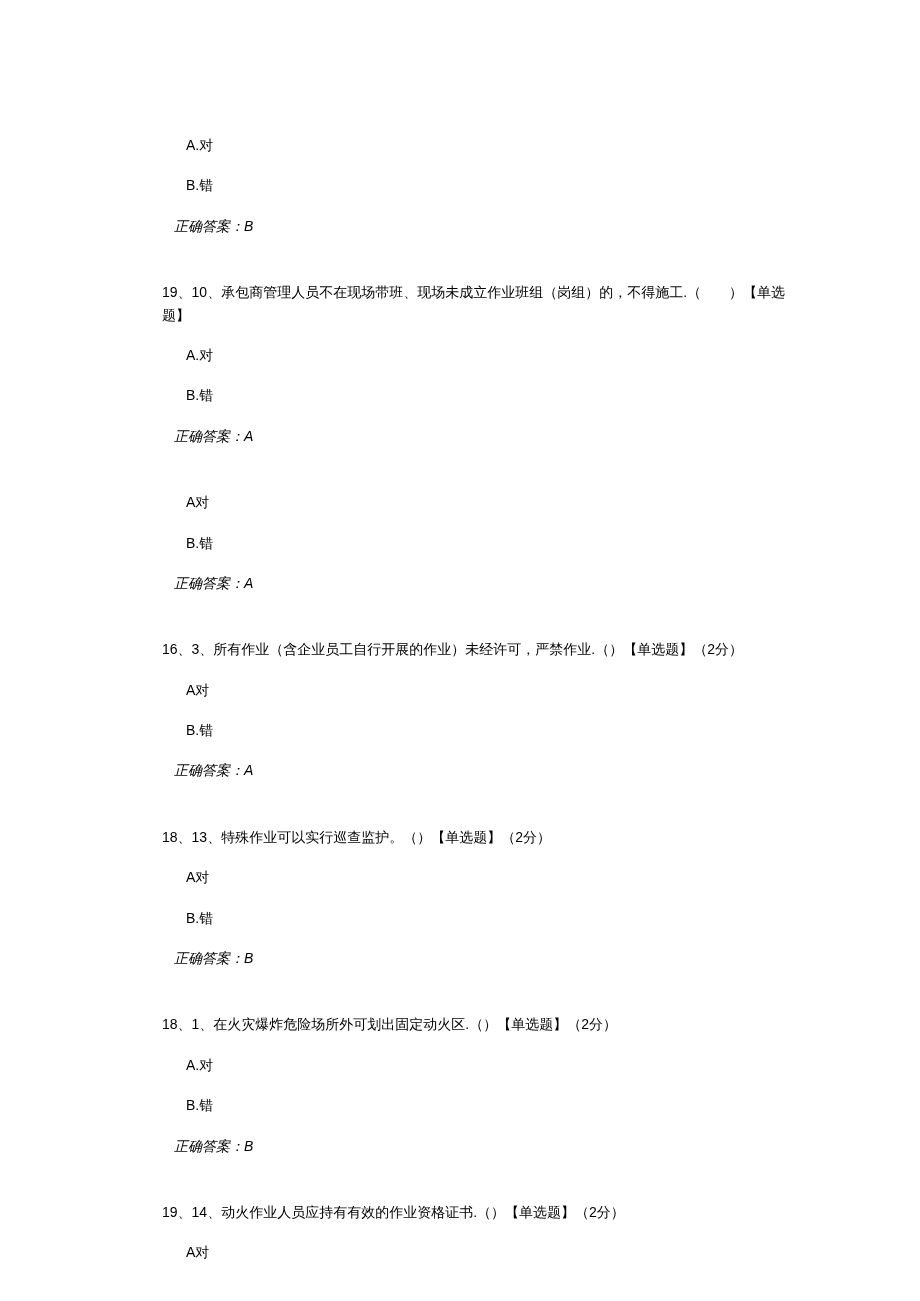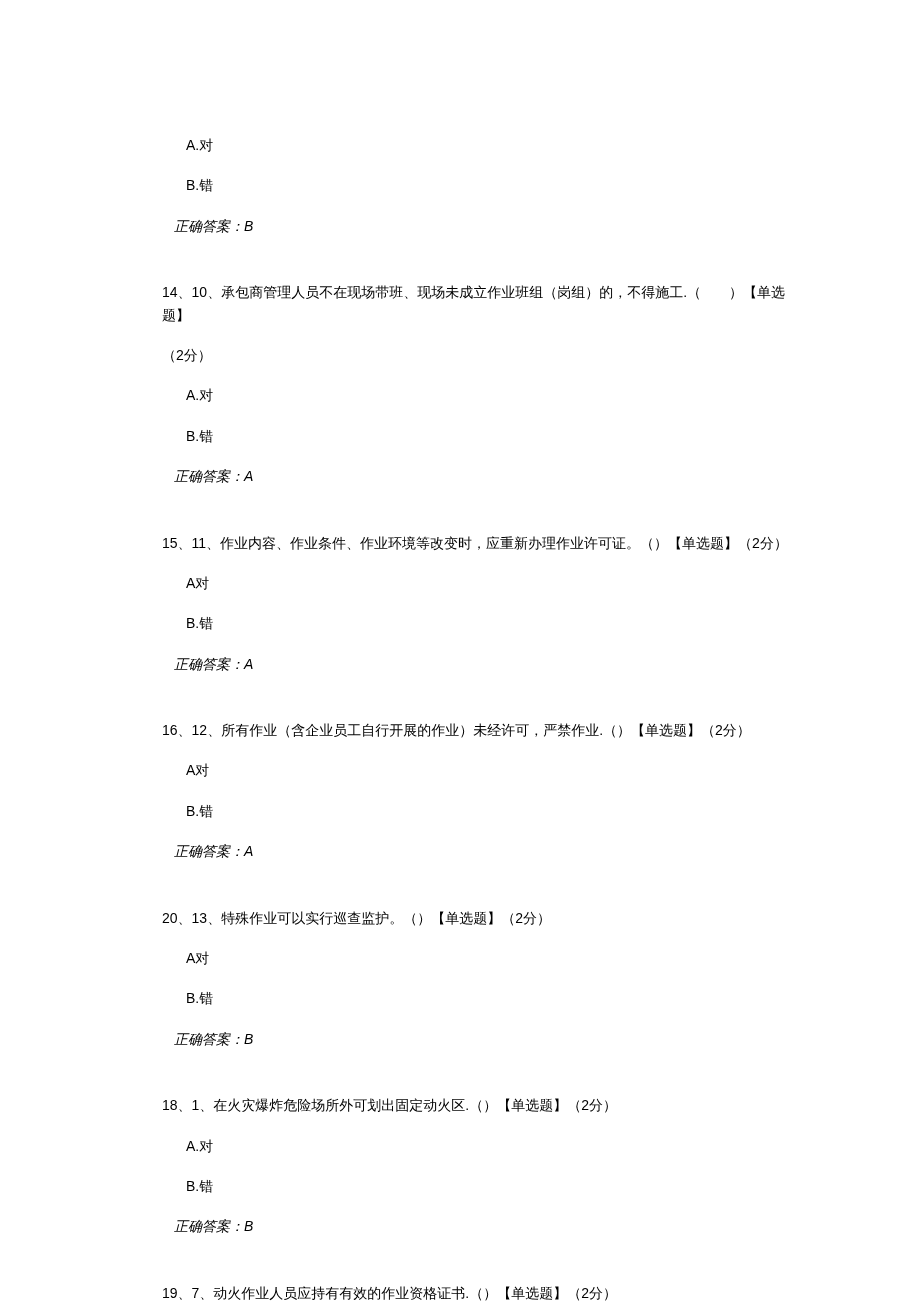"14、10、承包商管理人员不在现场带班、现场未成立作业班组（岗组）的，不得施工." div.question-text { text: 14 -> 19 }
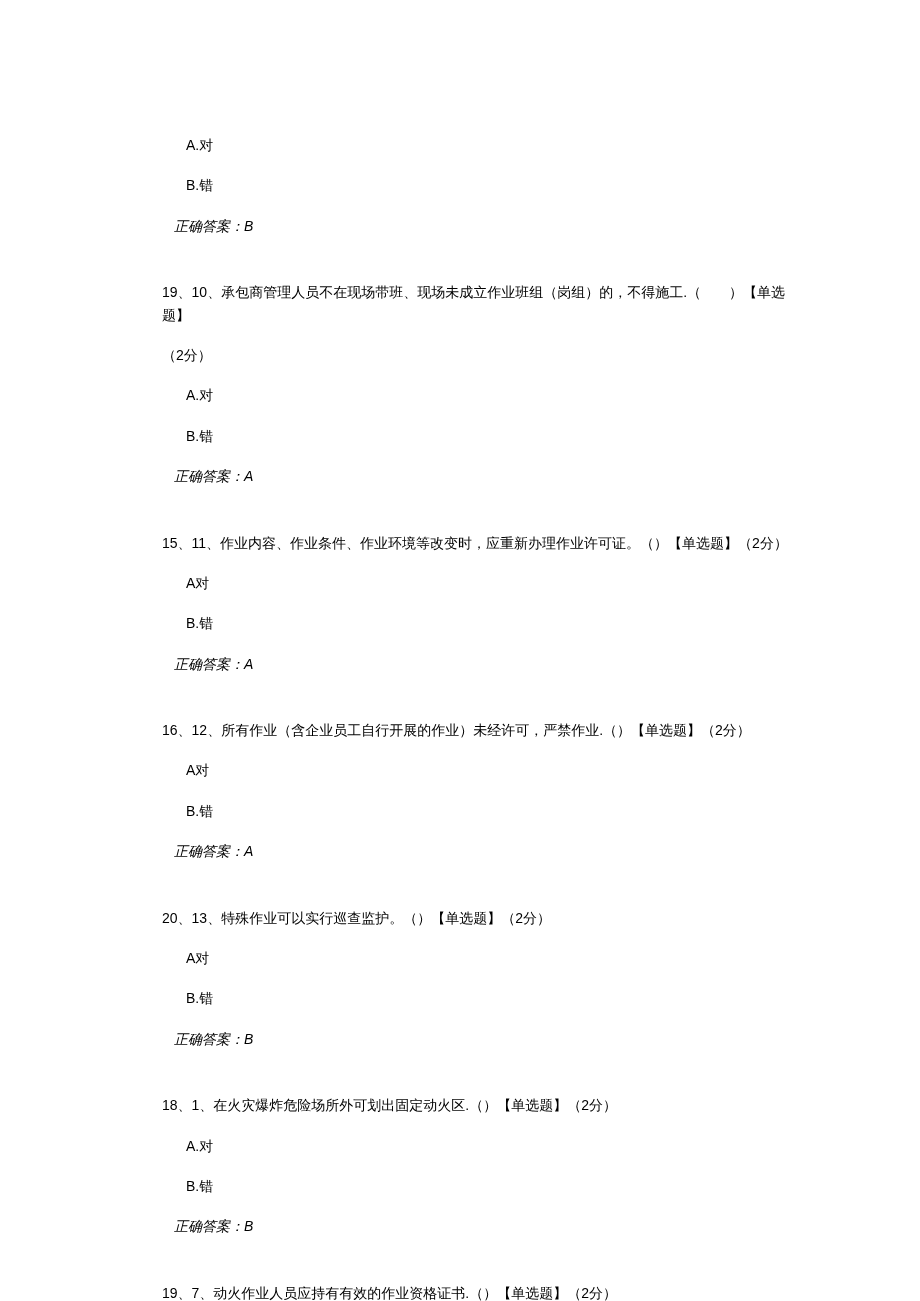"（2分）" div.points-row { html: <div>（2分）</div> -> none }
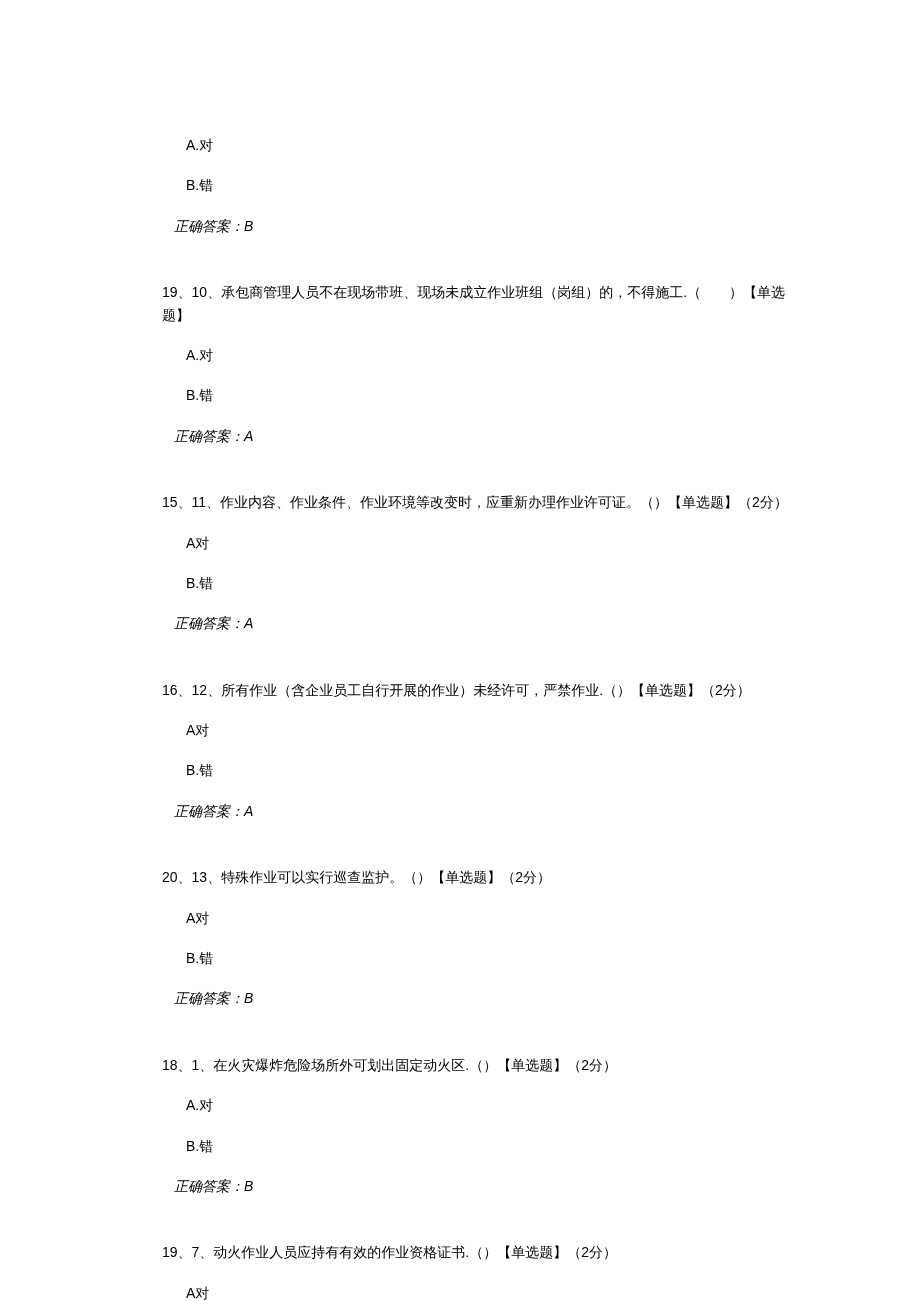"15、11、作业内容、作业条件、作业环境等改变时，应重新办理作业许可证。（）【单" div.question-text { html: <div>15、11、作业内容、作业条件、作业环境等改变时，应重新办理作业许可证。（）【单选题】（2分）</div> -> none }
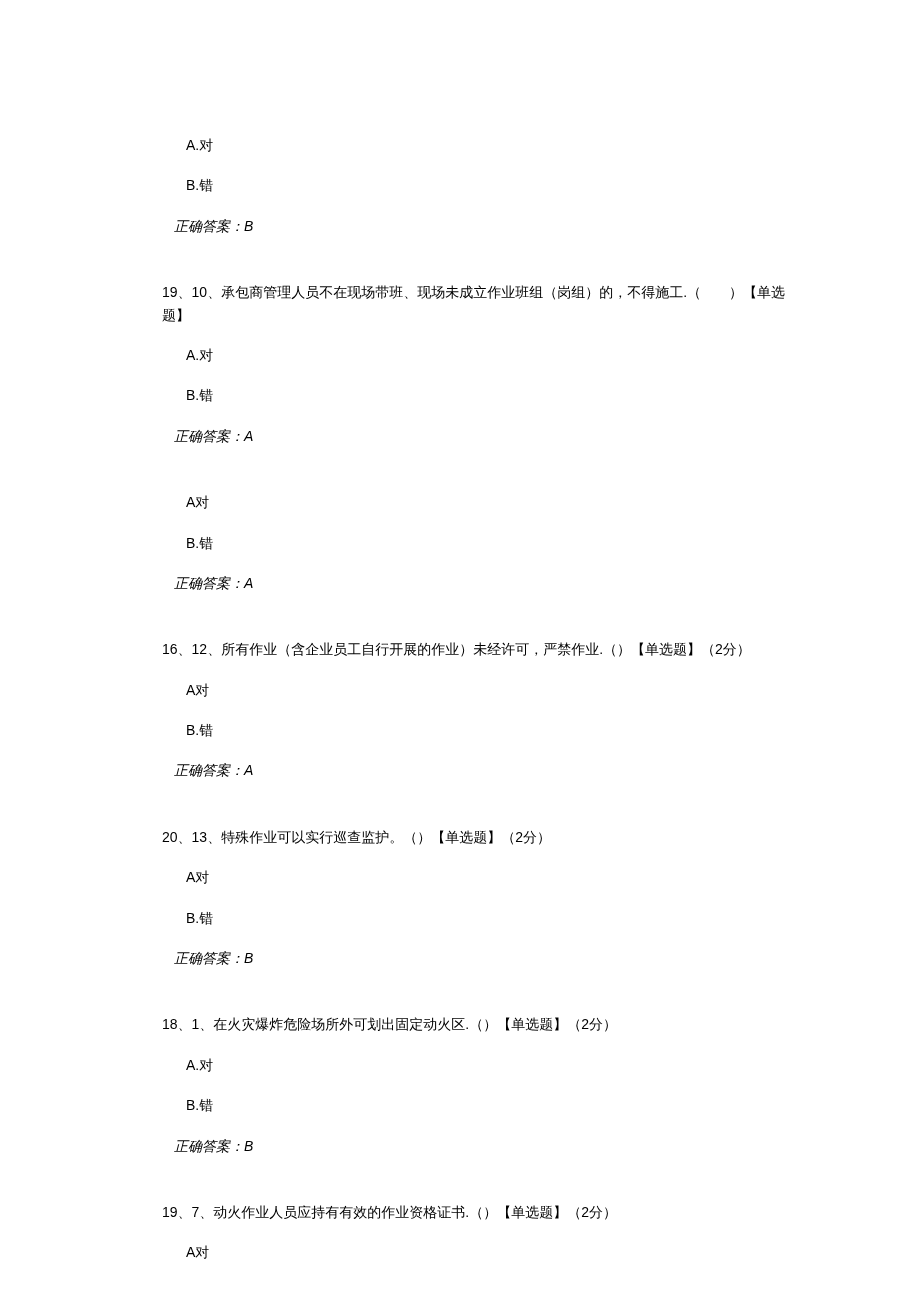"16、12、所有作业（含企业员工自行开展的作业）未经许可，严禁作业.（）【单选题" div.question-text { text: 12 -> 3 }
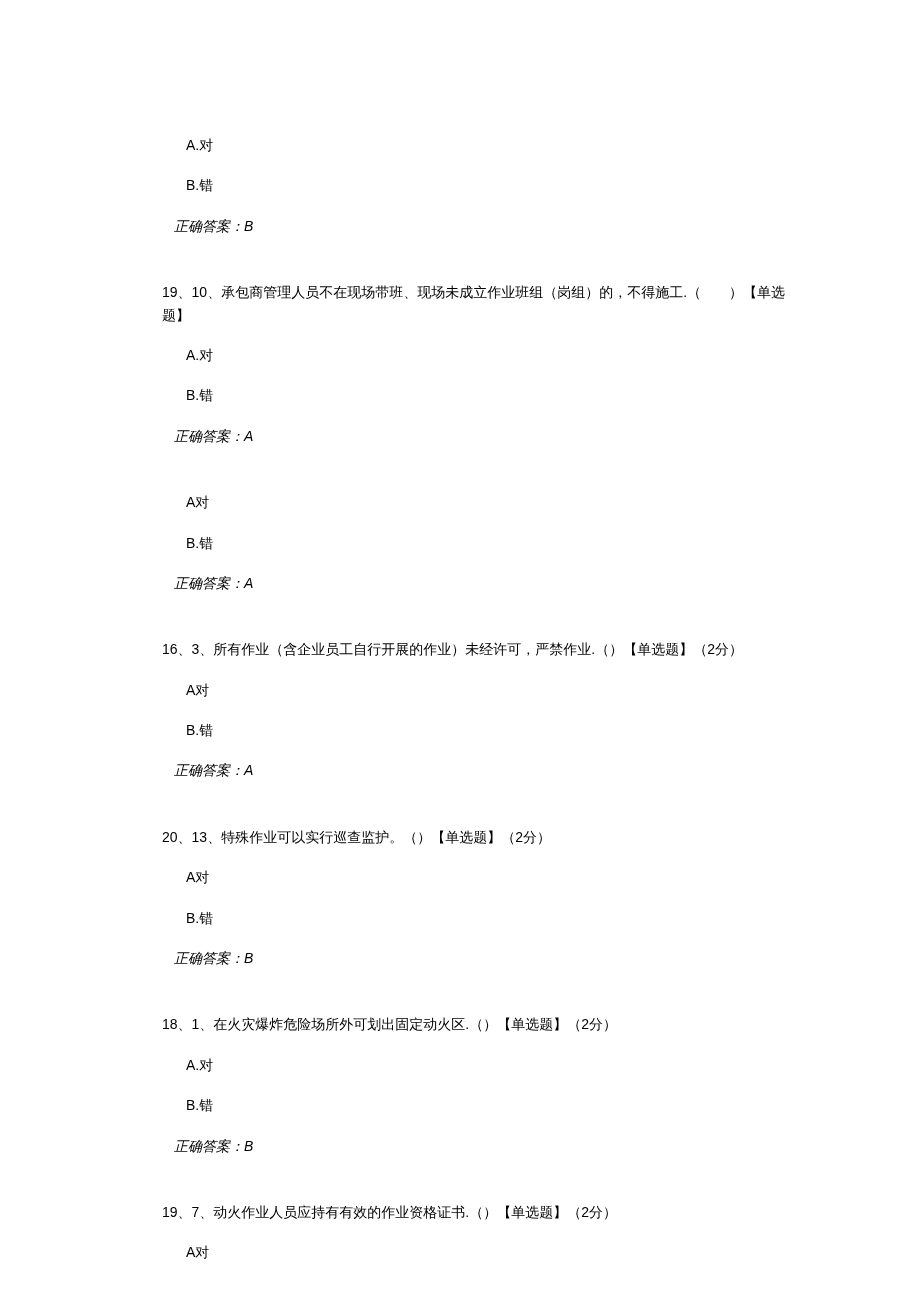"20、13、特殊作业可以实行巡查监护。（）【单选题】（2分）" div.question-text { text: 20 -> 18 }
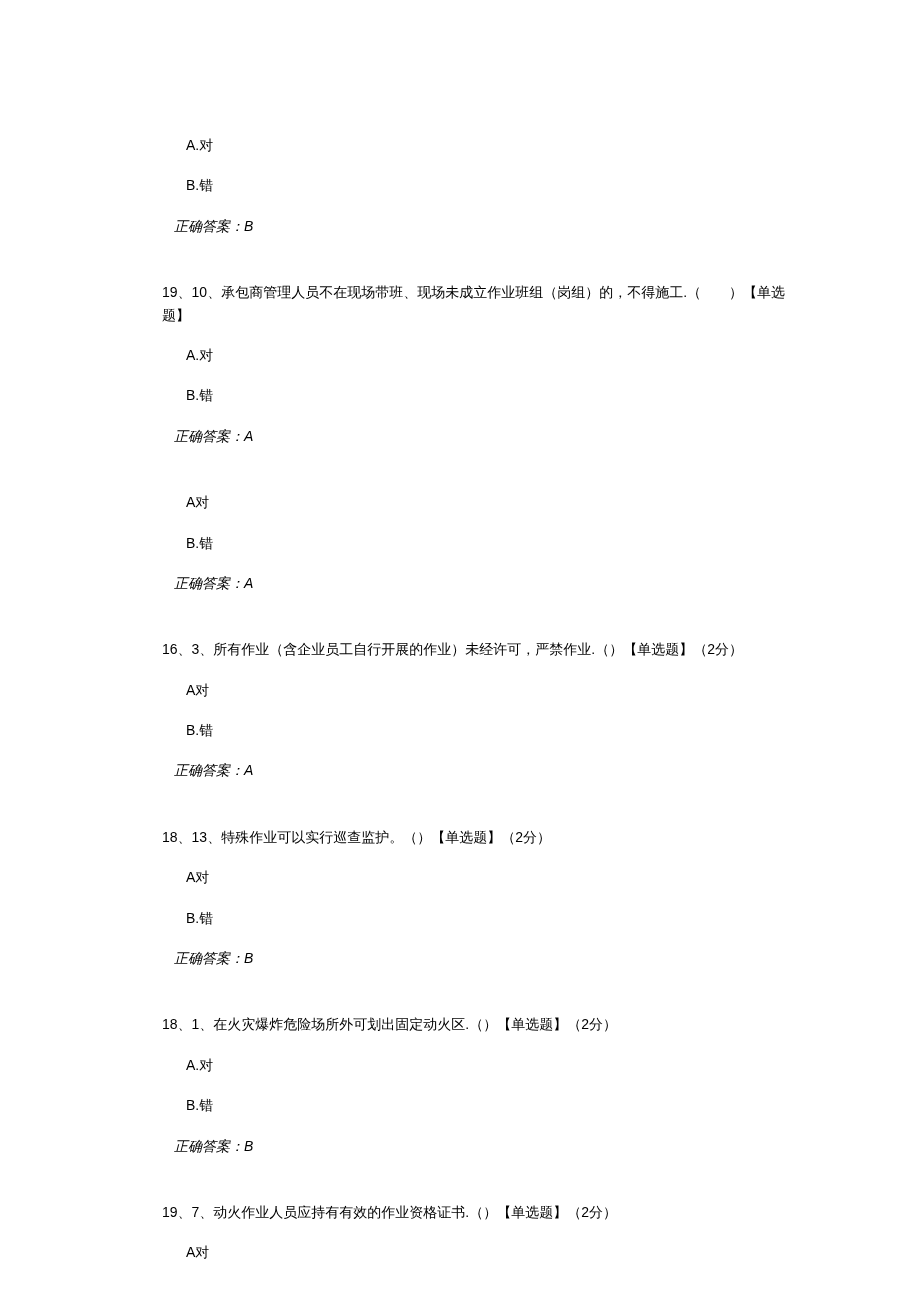"19、7、动火作业人员应持有有效的作业资格证书.（）【单选题】（2分）" div.question-text { text: 7 -> 14 }
